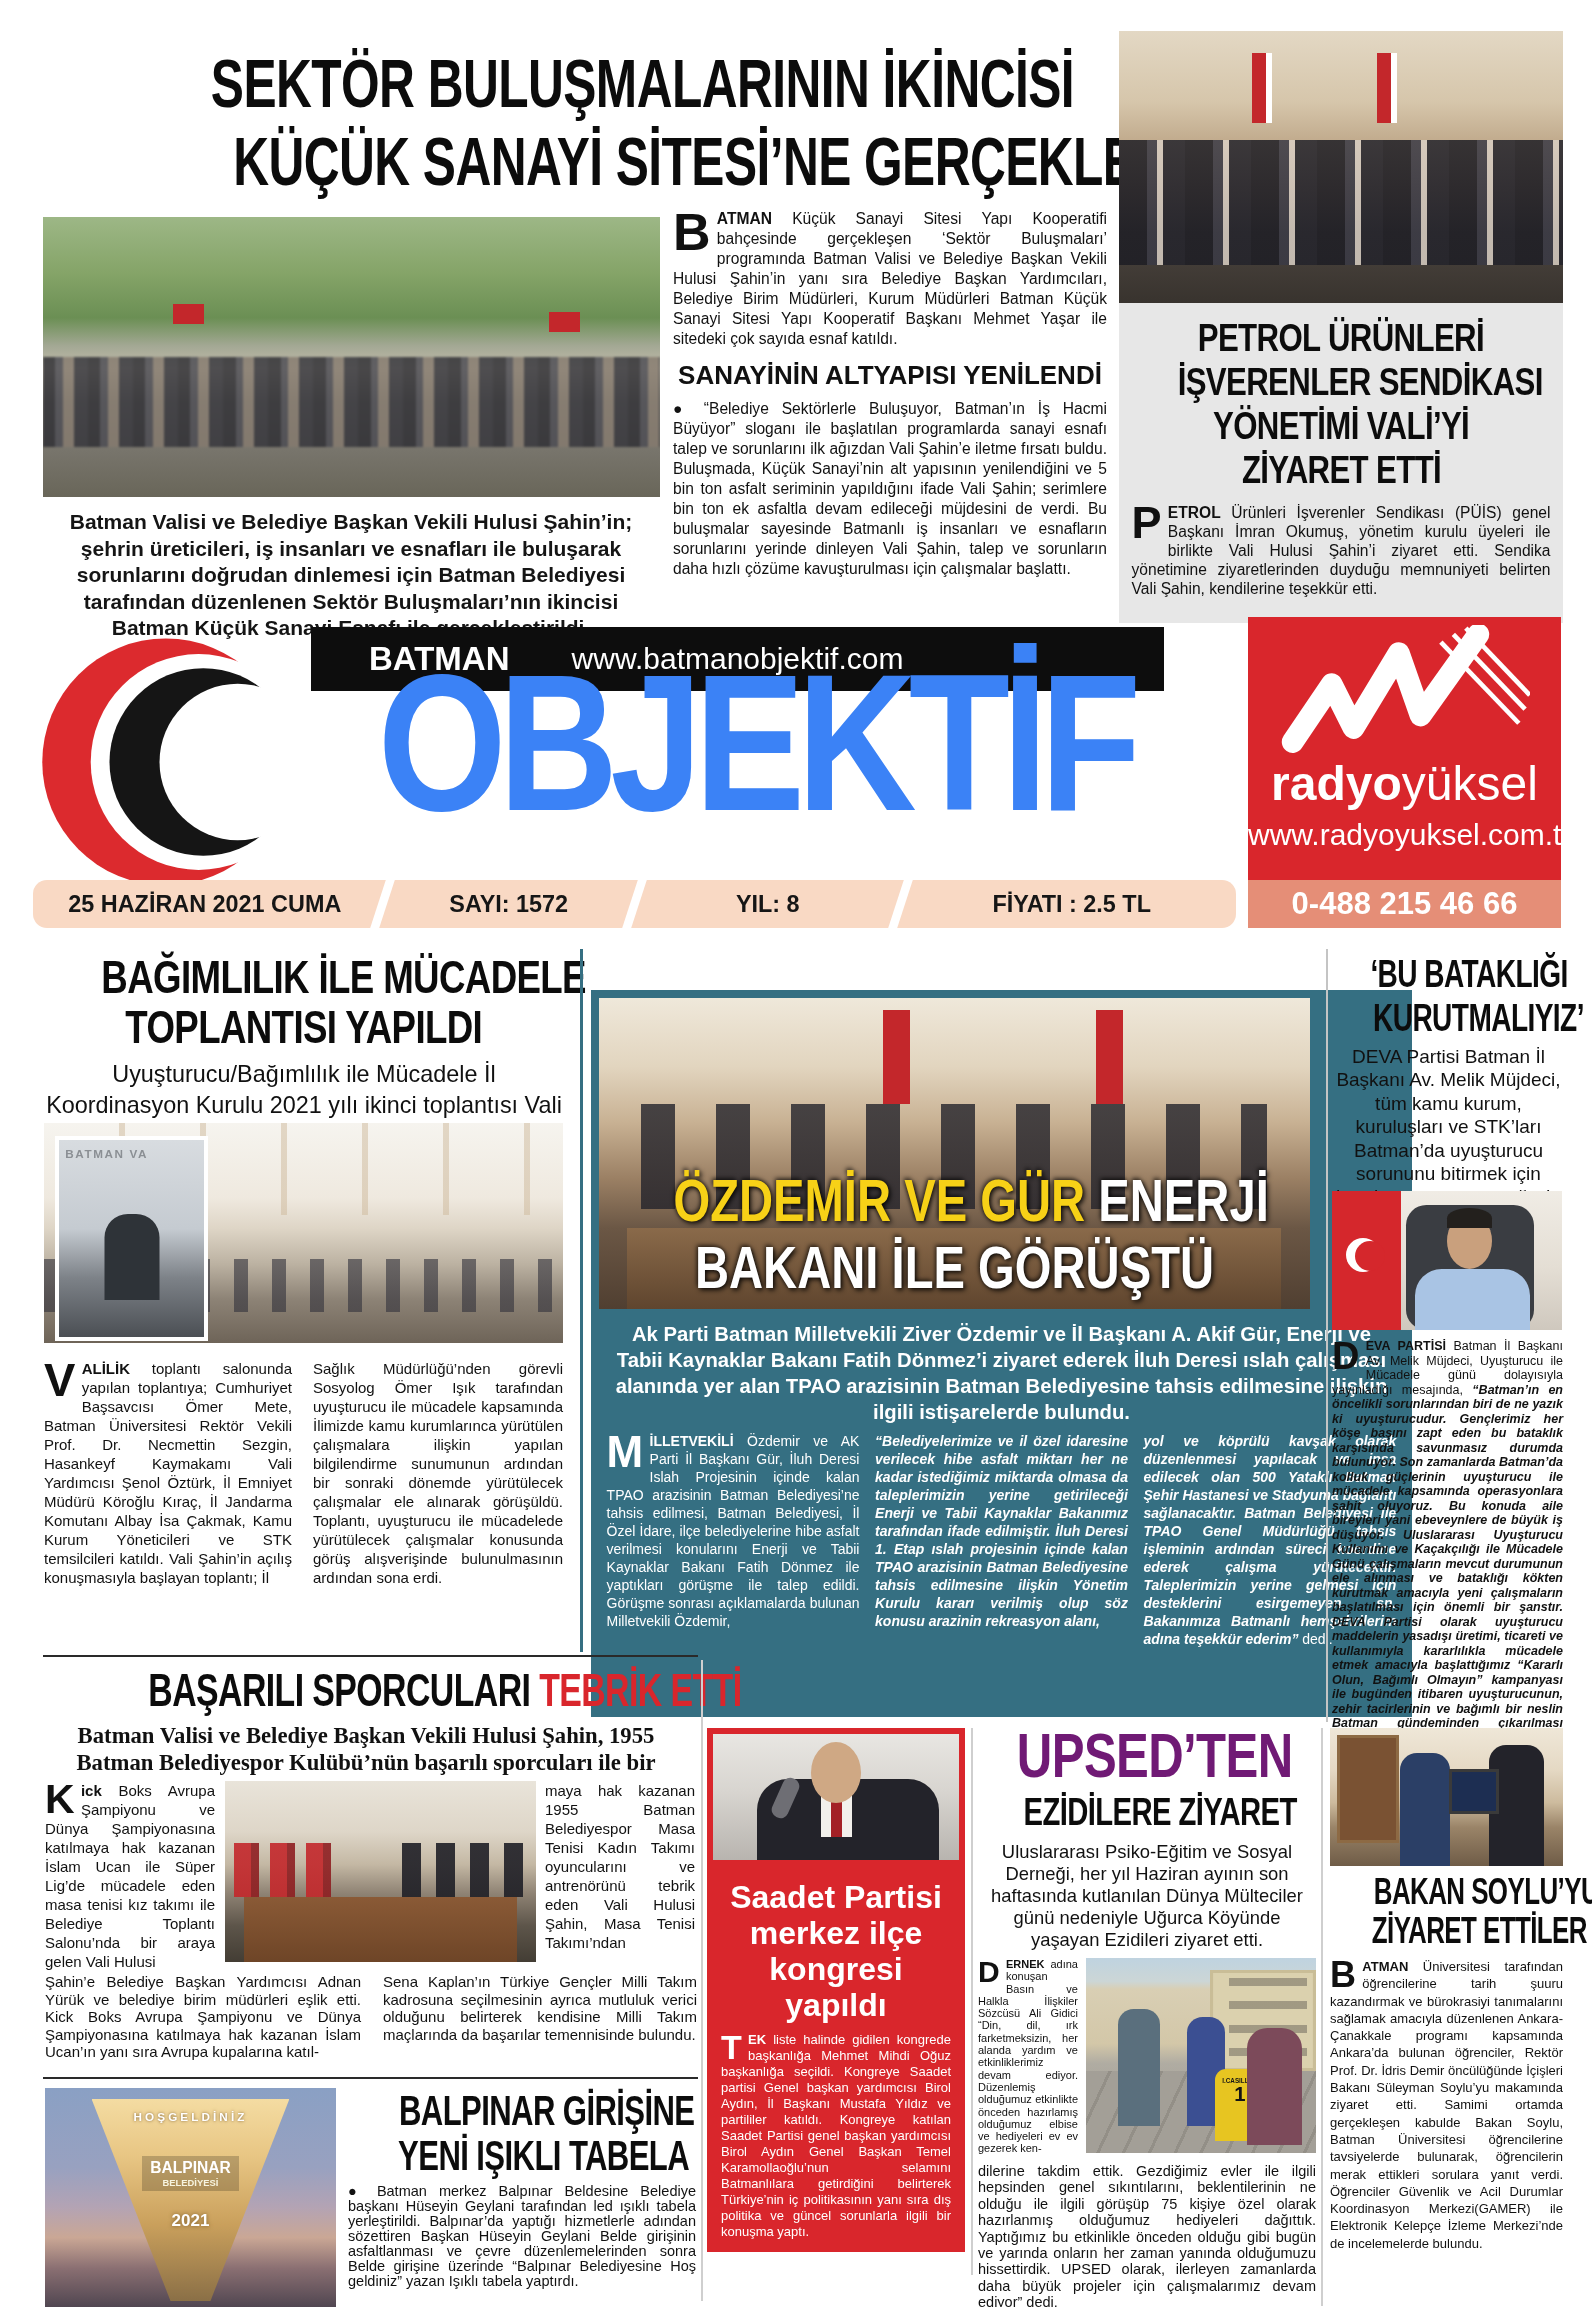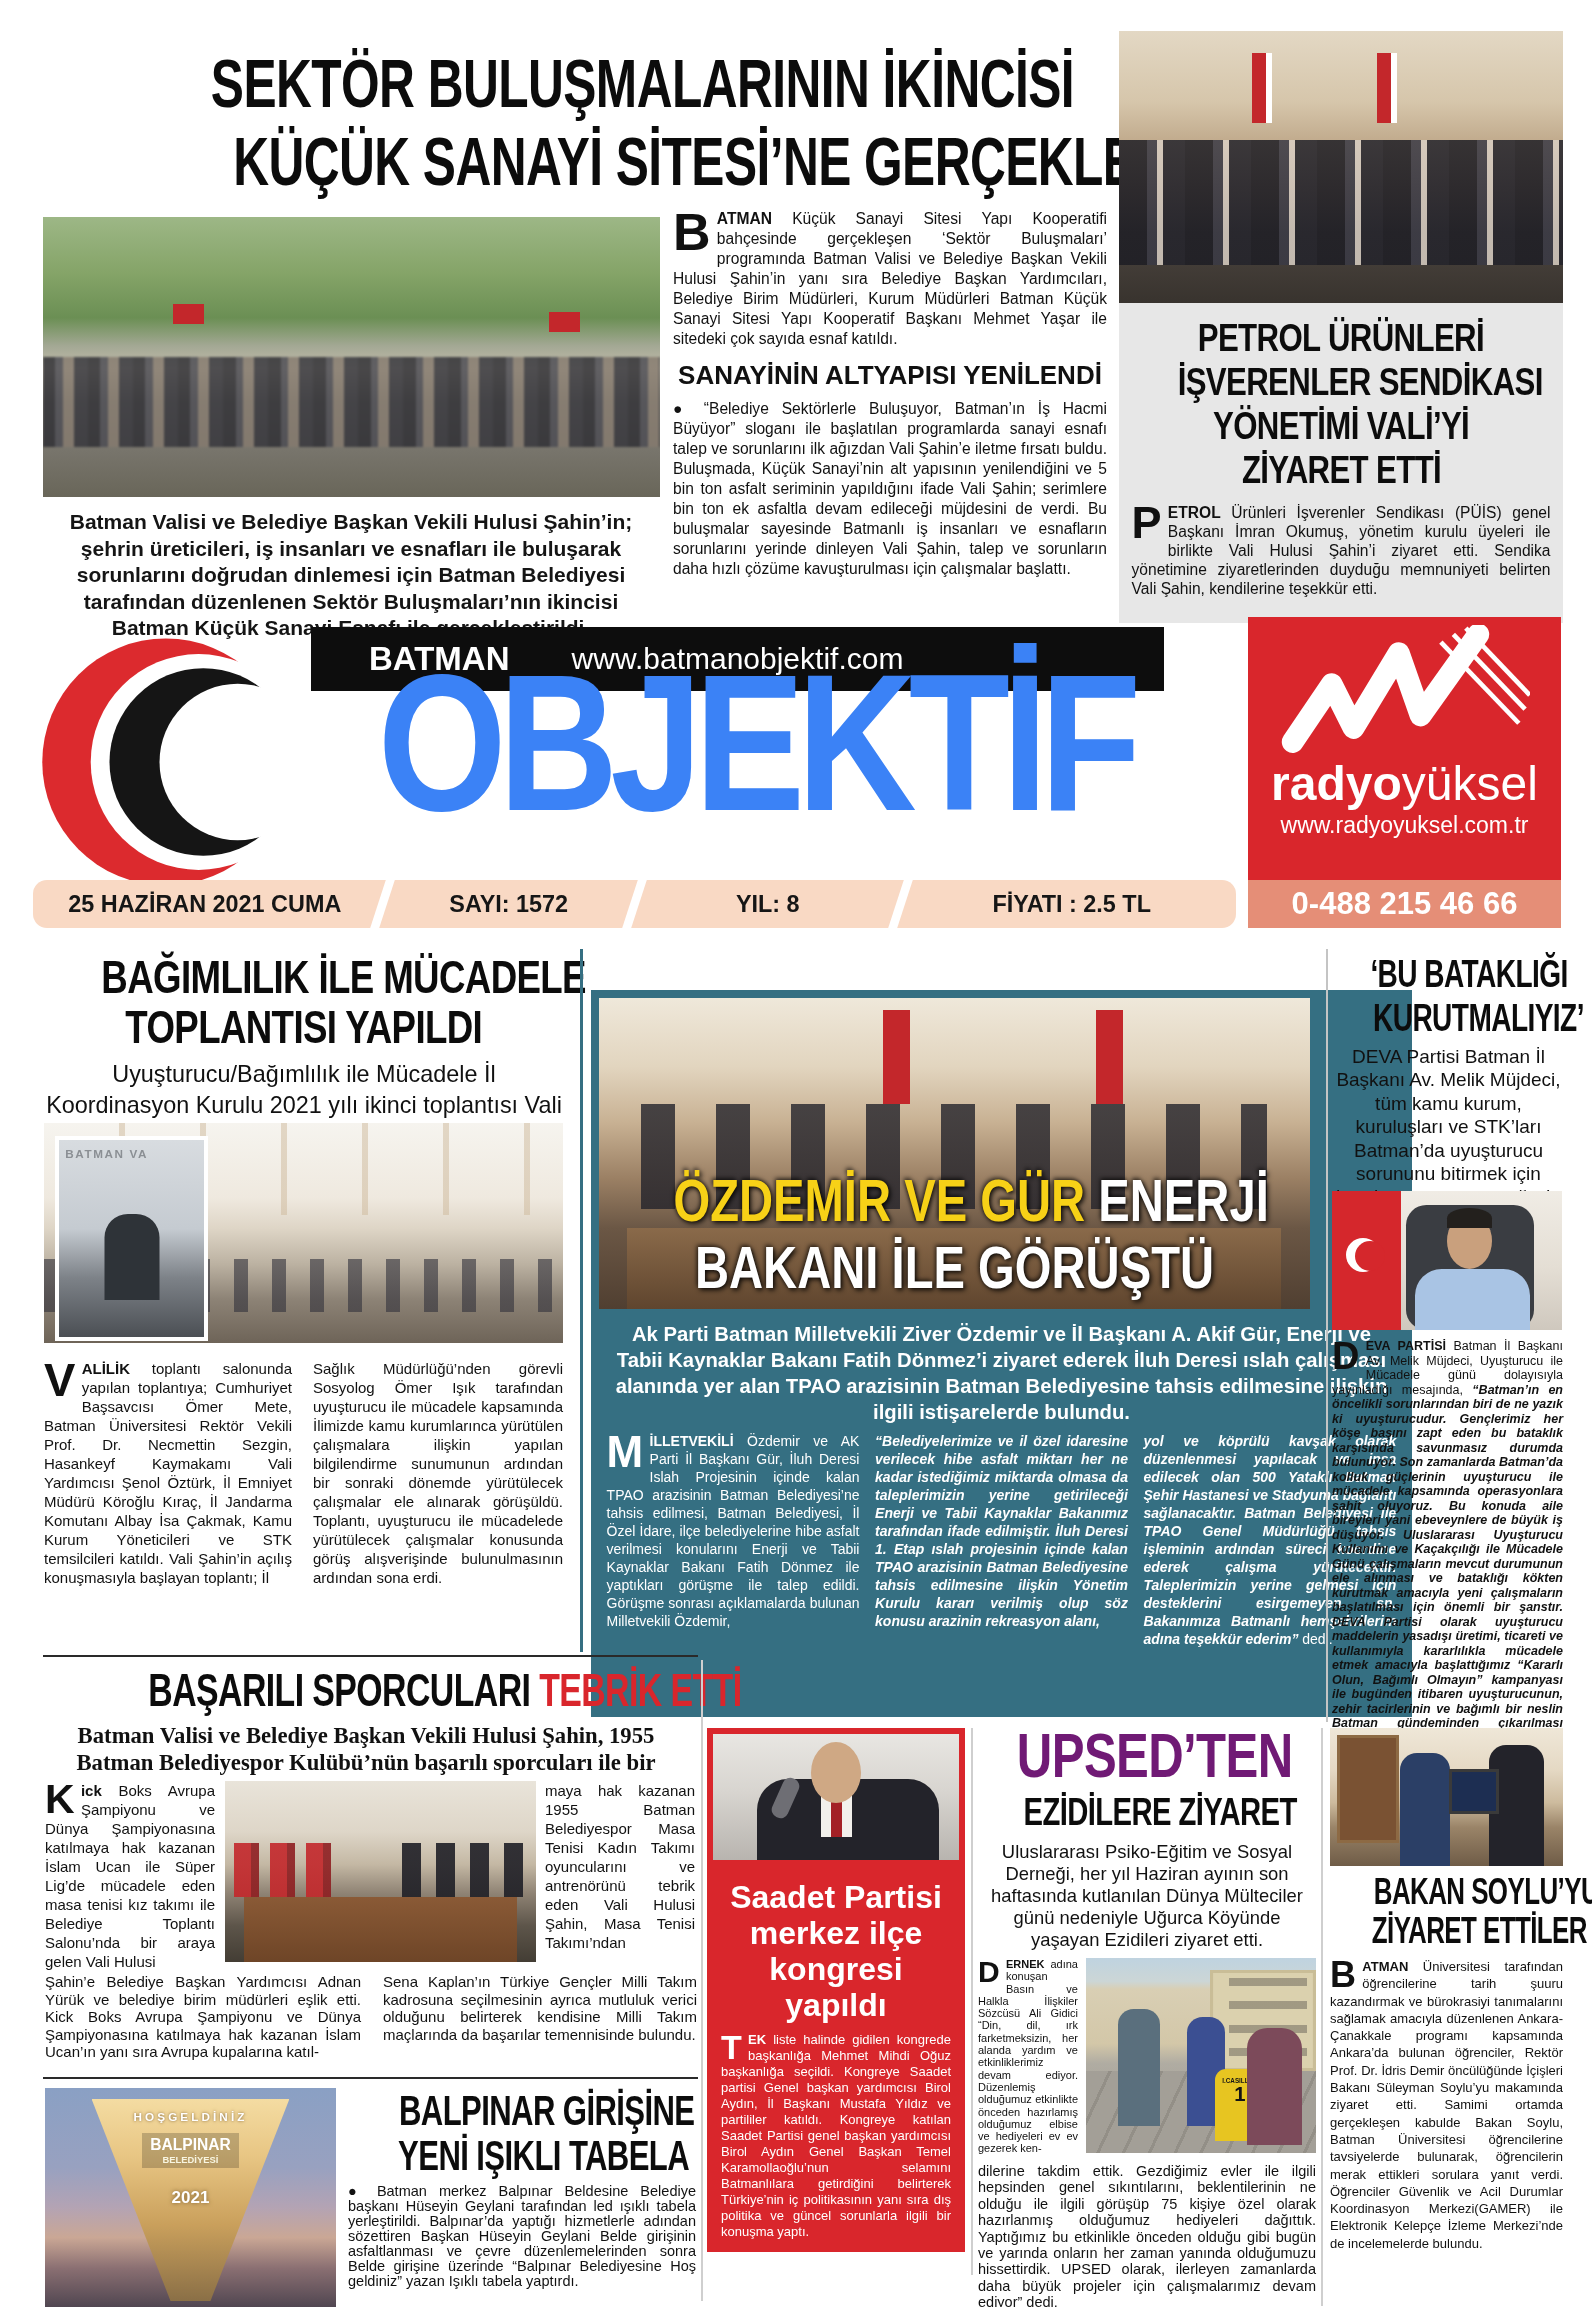"www.radyoyuksel.com.tr" div { font-size: 23px -> 30px; margin-top: 3px -> 9px }
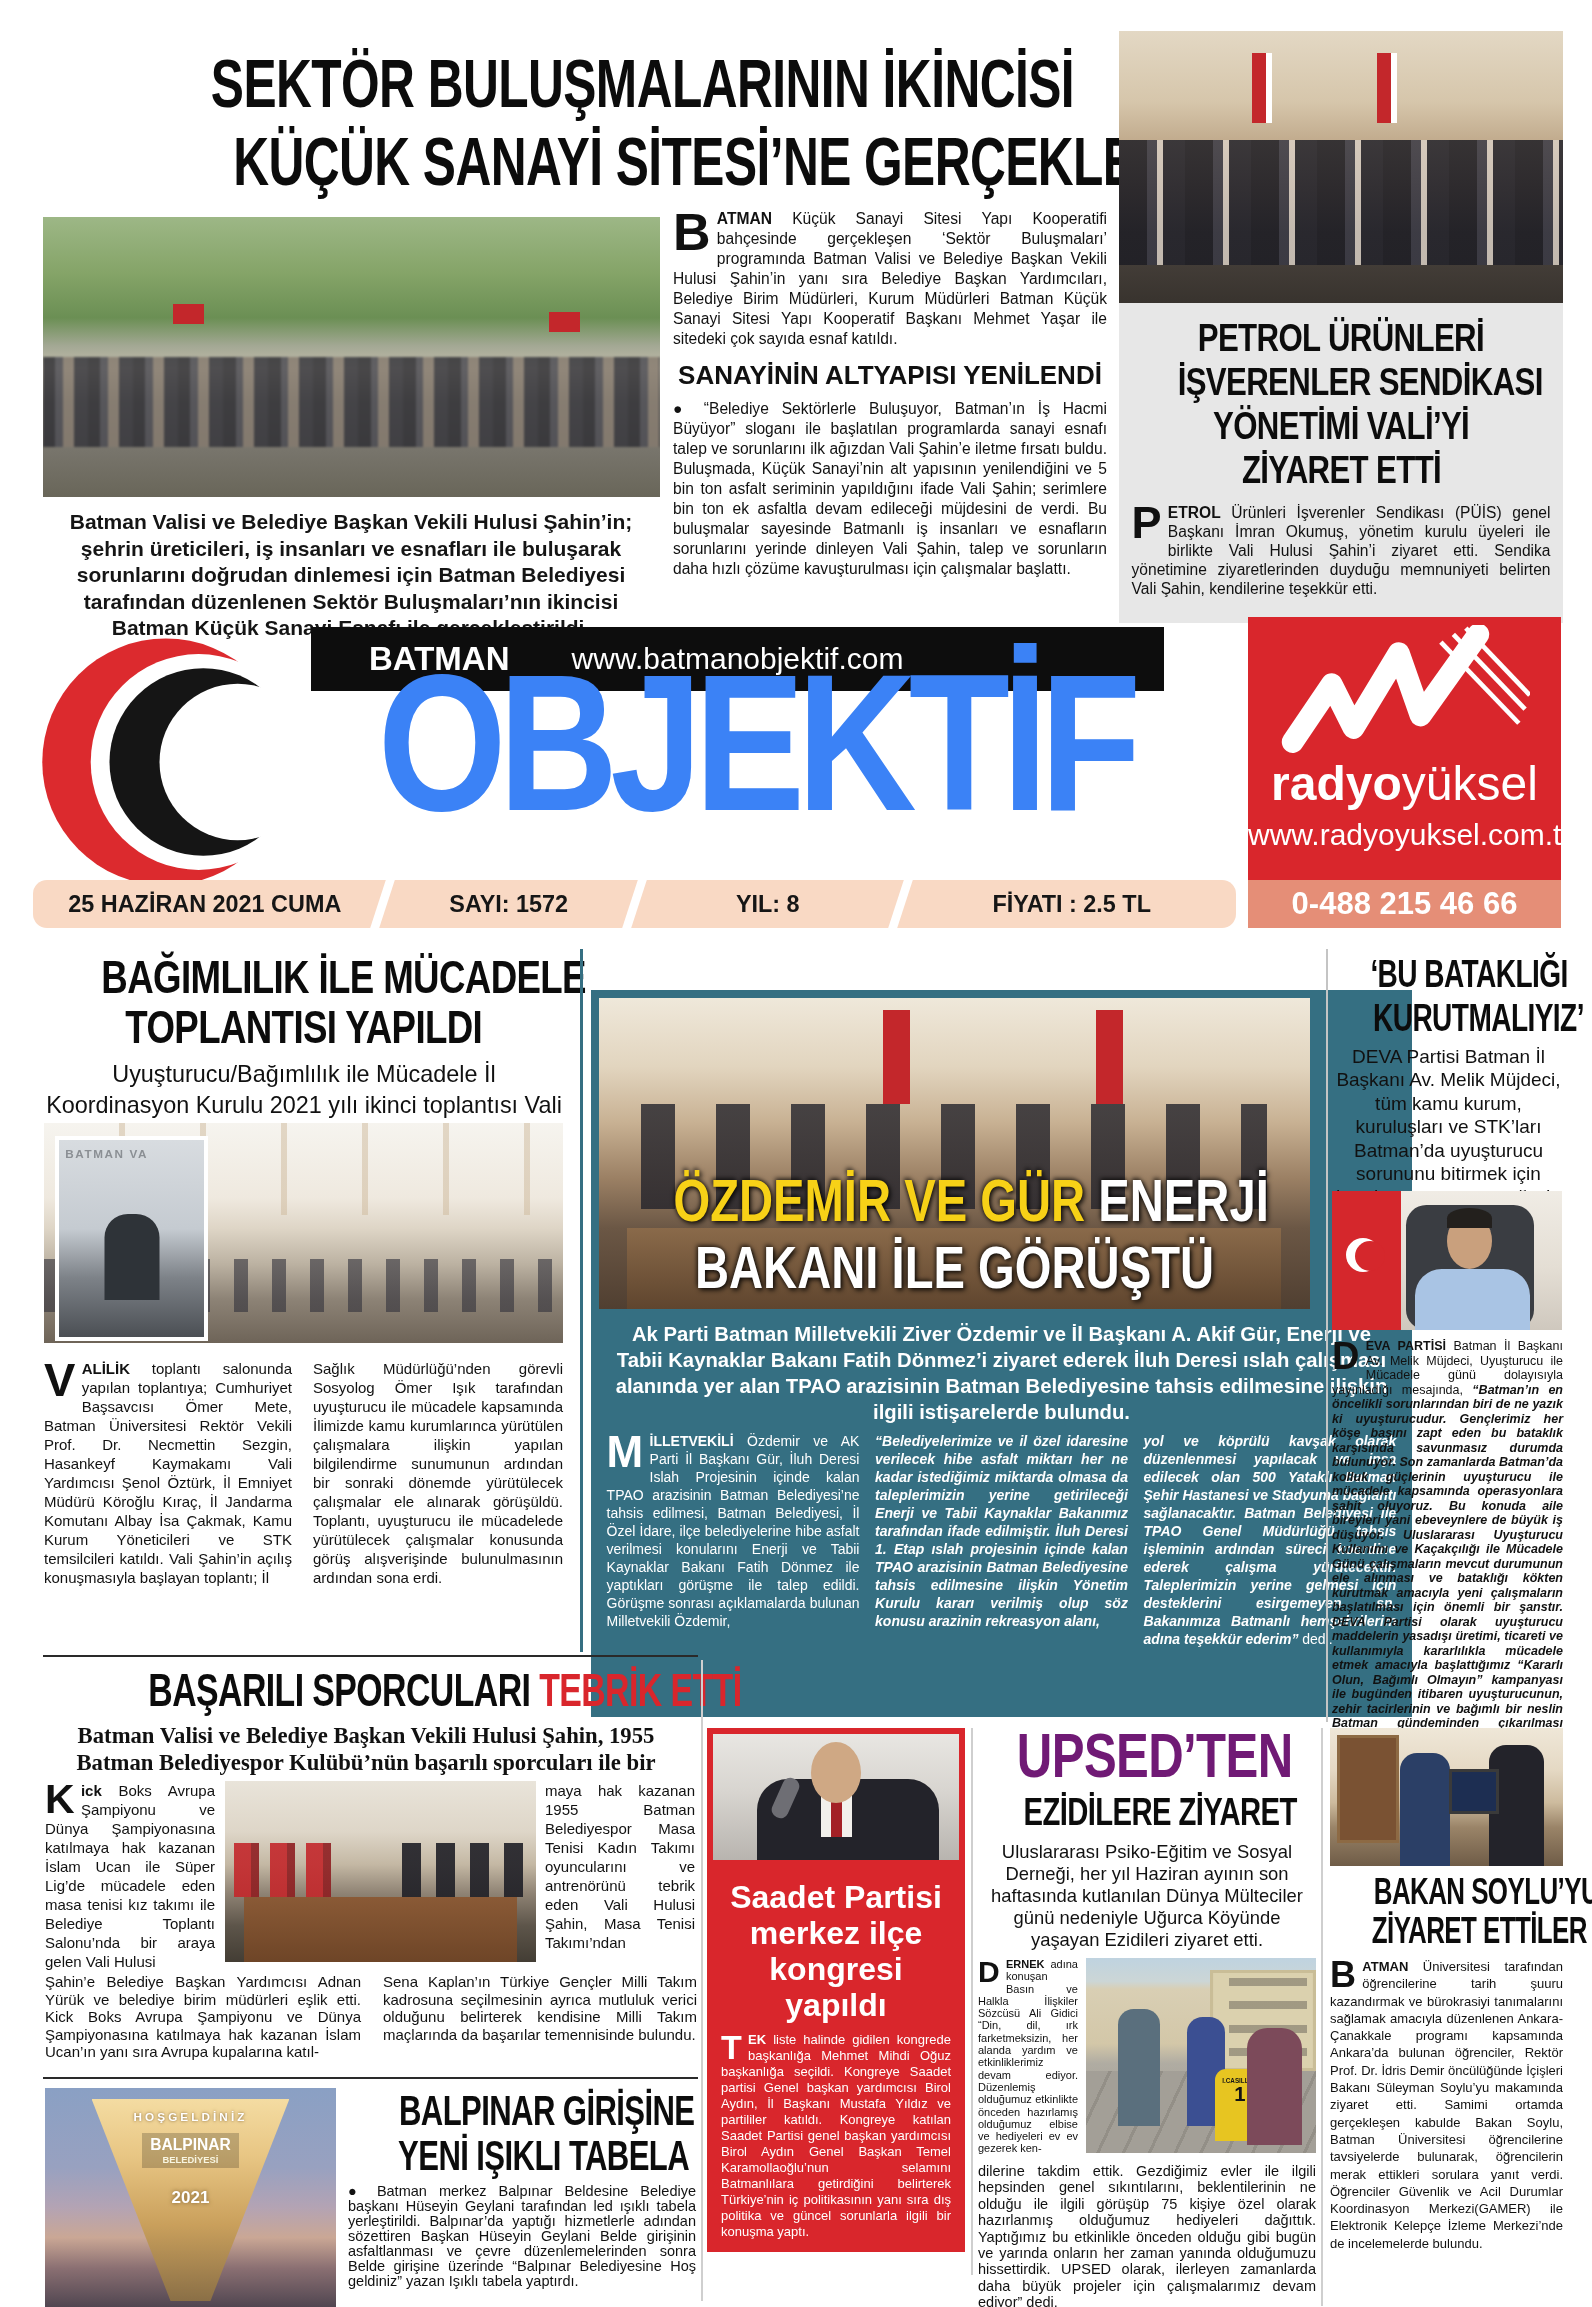"BALPINAR" #ph-balpinar .t2 { margin-top: 10px -> 33px }
